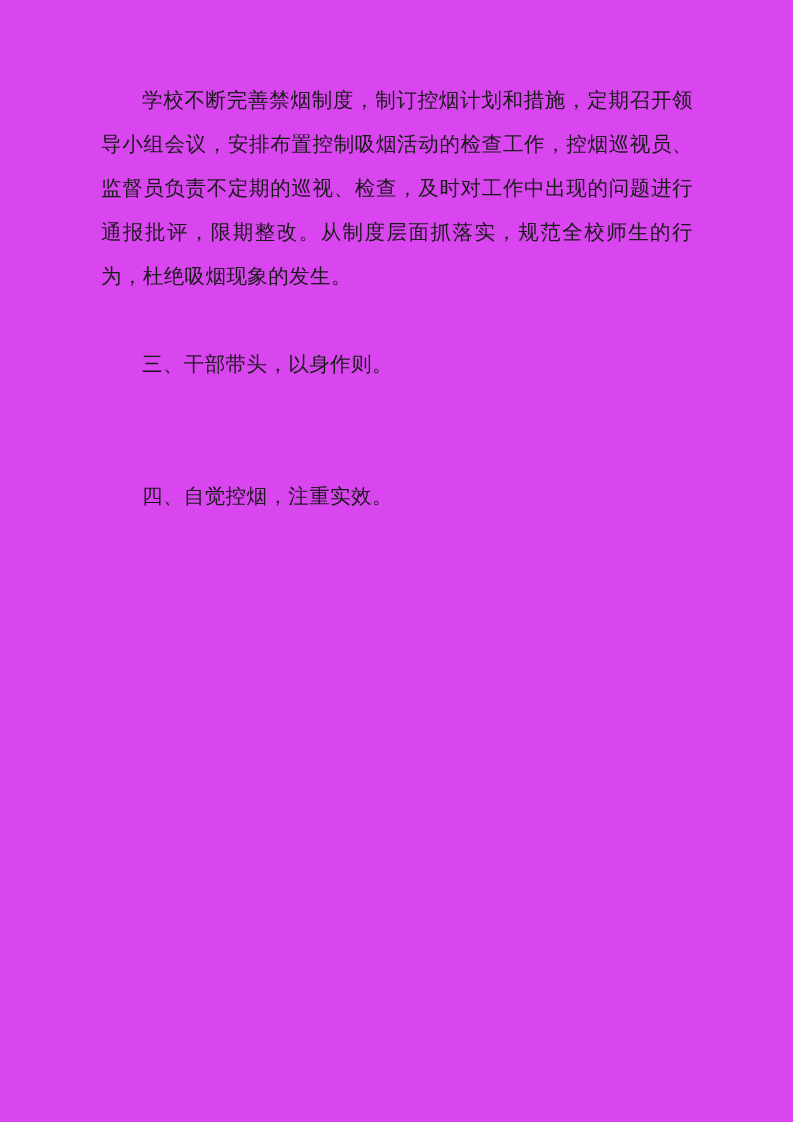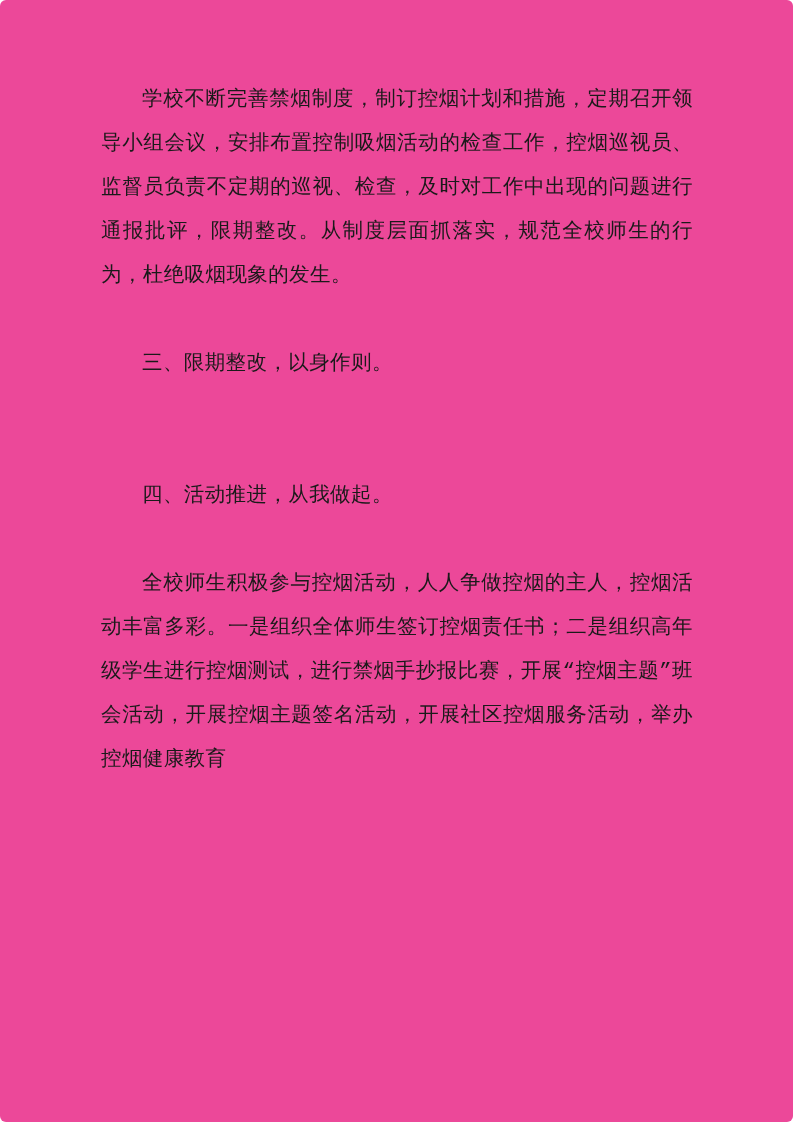"学校不断完善禁烟制度，制订控烟计划和措施，定期召开领导小组会议，安排布置控制吸烟" .page { background: #ec4899 -> #d946ef; border-radius: 6px -> none; font-family: Liberation Mono, monospace -> Liberation Serif, serif }
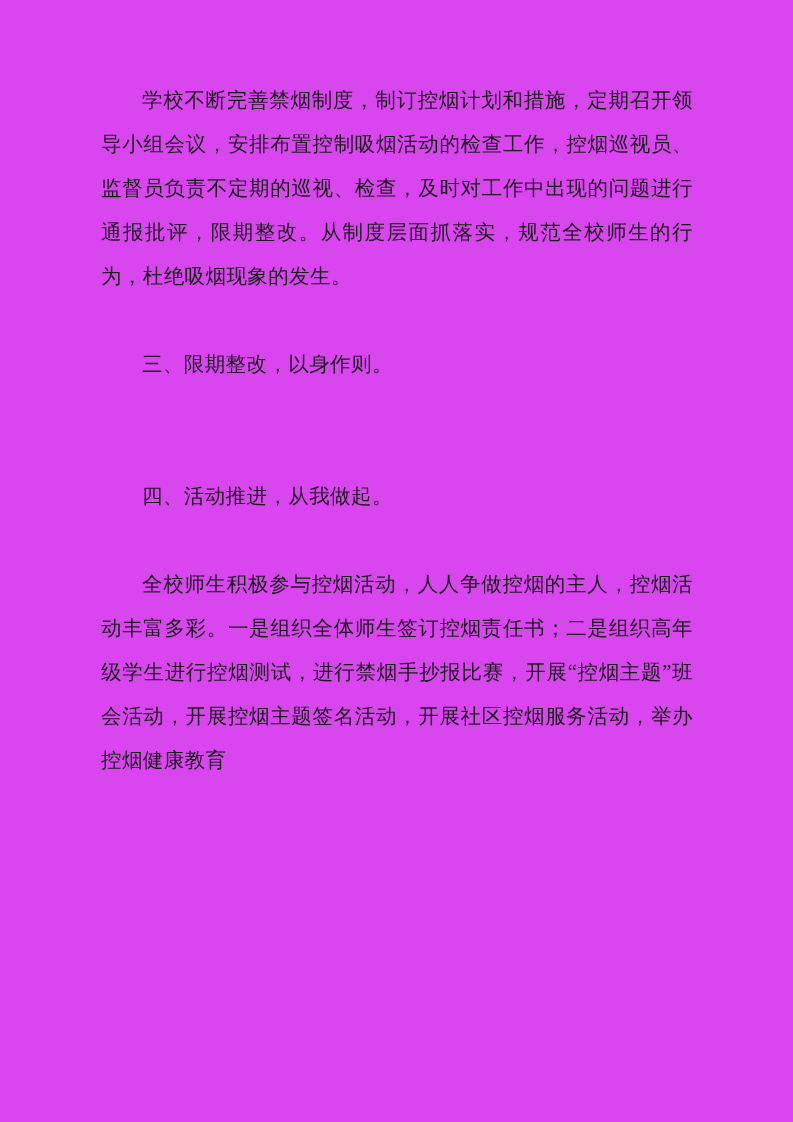"三、限期整改，以身作则。" p.heading { text: 限期整改 -> 干部带头 }
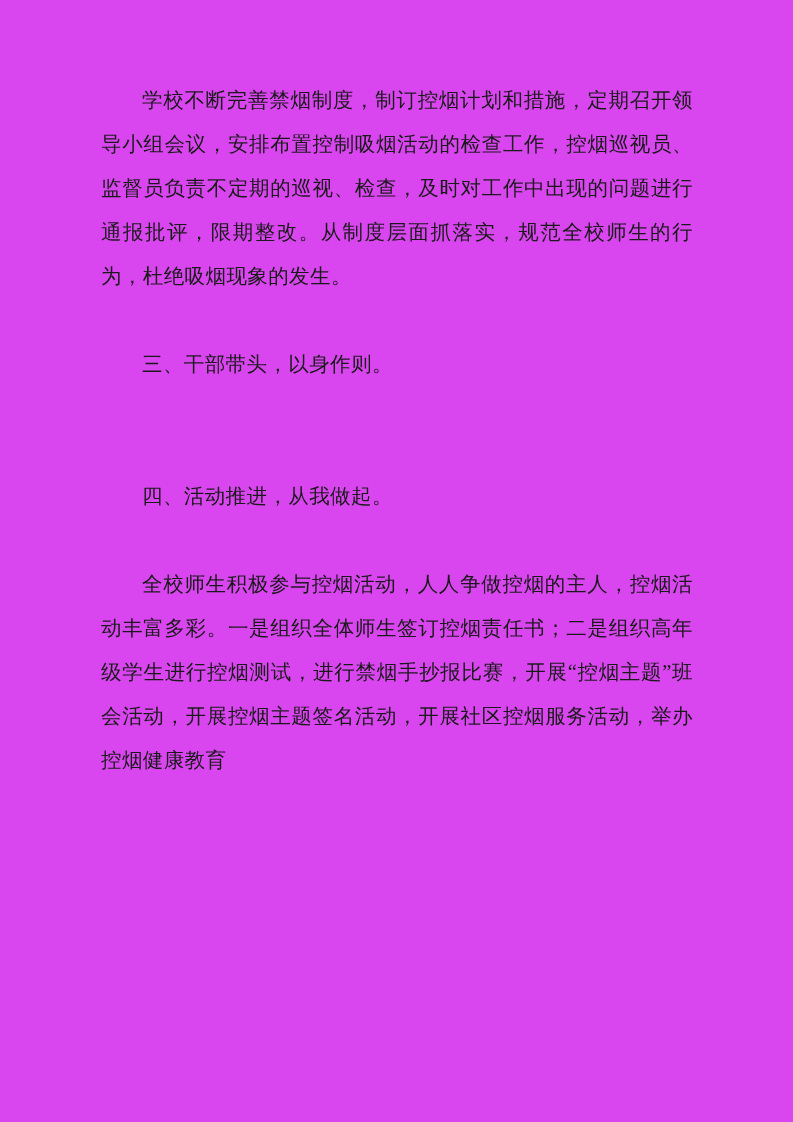"四、活动推进，从我做起。" p.heading { text: 活动推进，从我做起 -> 自觉控烟，注重实效 }
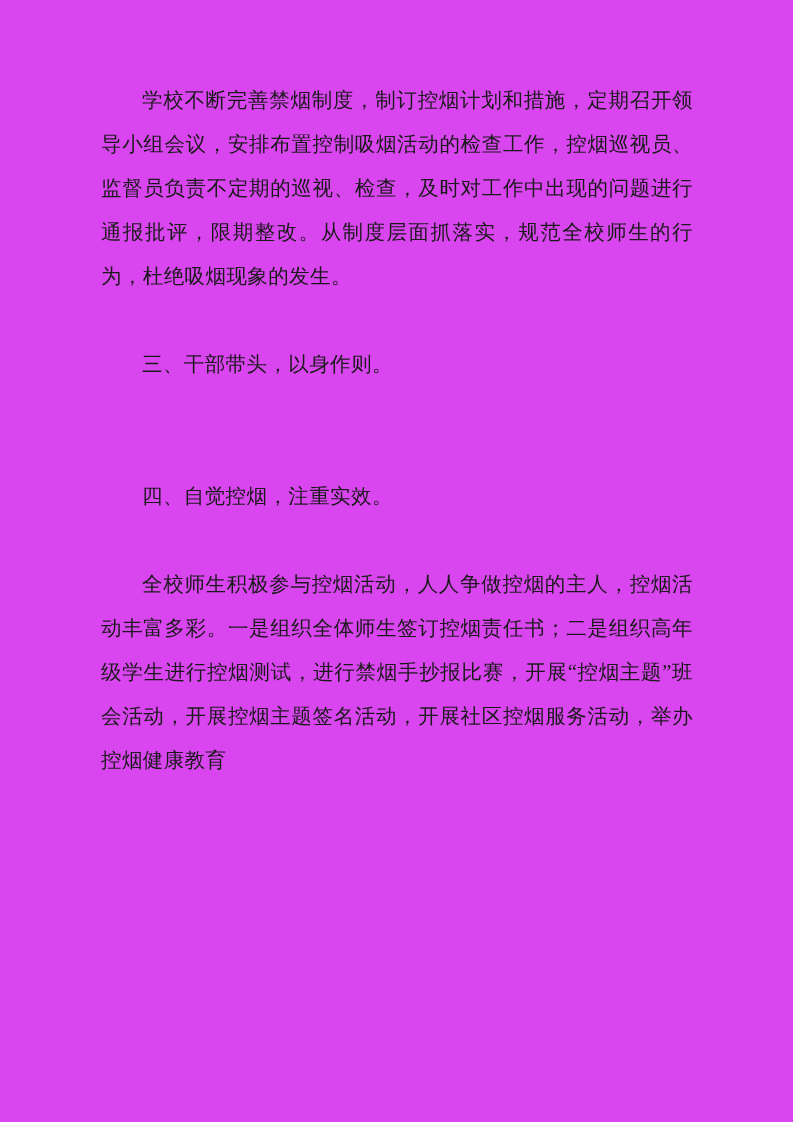"全校师生积极参与控烟活动，人人争做控烟的主人，控烟活动丰富多彩。一是组织全体师生" p.para { html: <p>全校师生积极参与控烟活动，人人争做控烟的主人，控烟活动丰富多彩。一是组织全体师生签订控烟责任书；二是组织高年级学生进行控烟测试，进行禁烟手抄报比赛，开展“控烟主题”班会活动，开展控烟主题签名活动，开展社区控烟服务活动，举办控烟健康教育</p> -> none }
